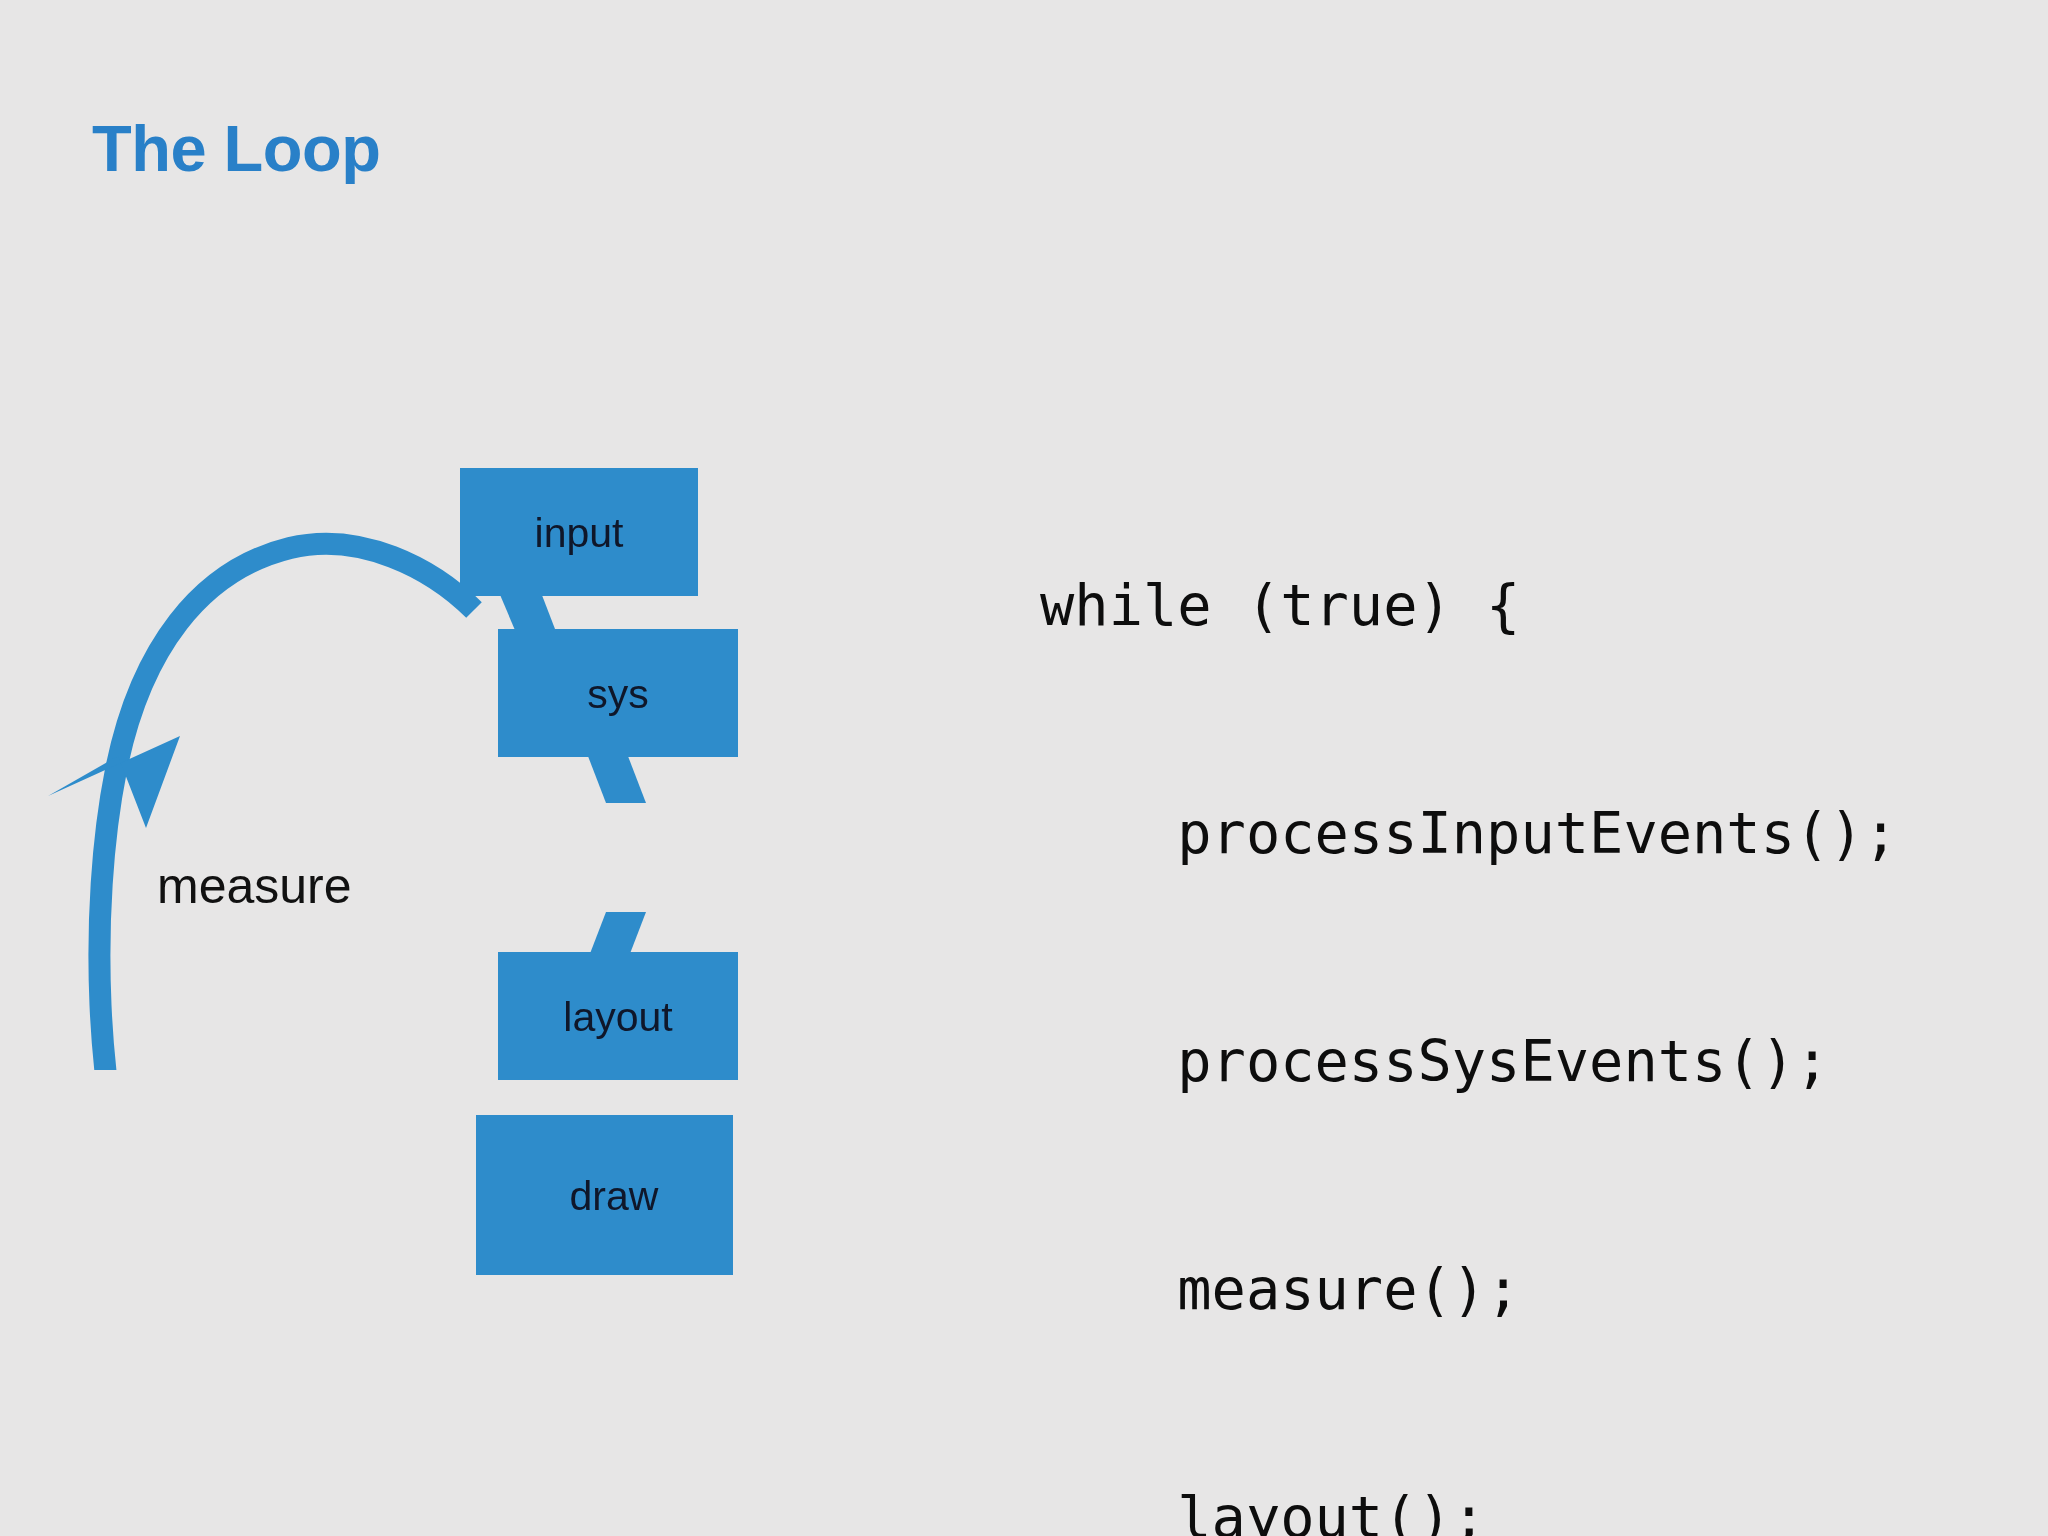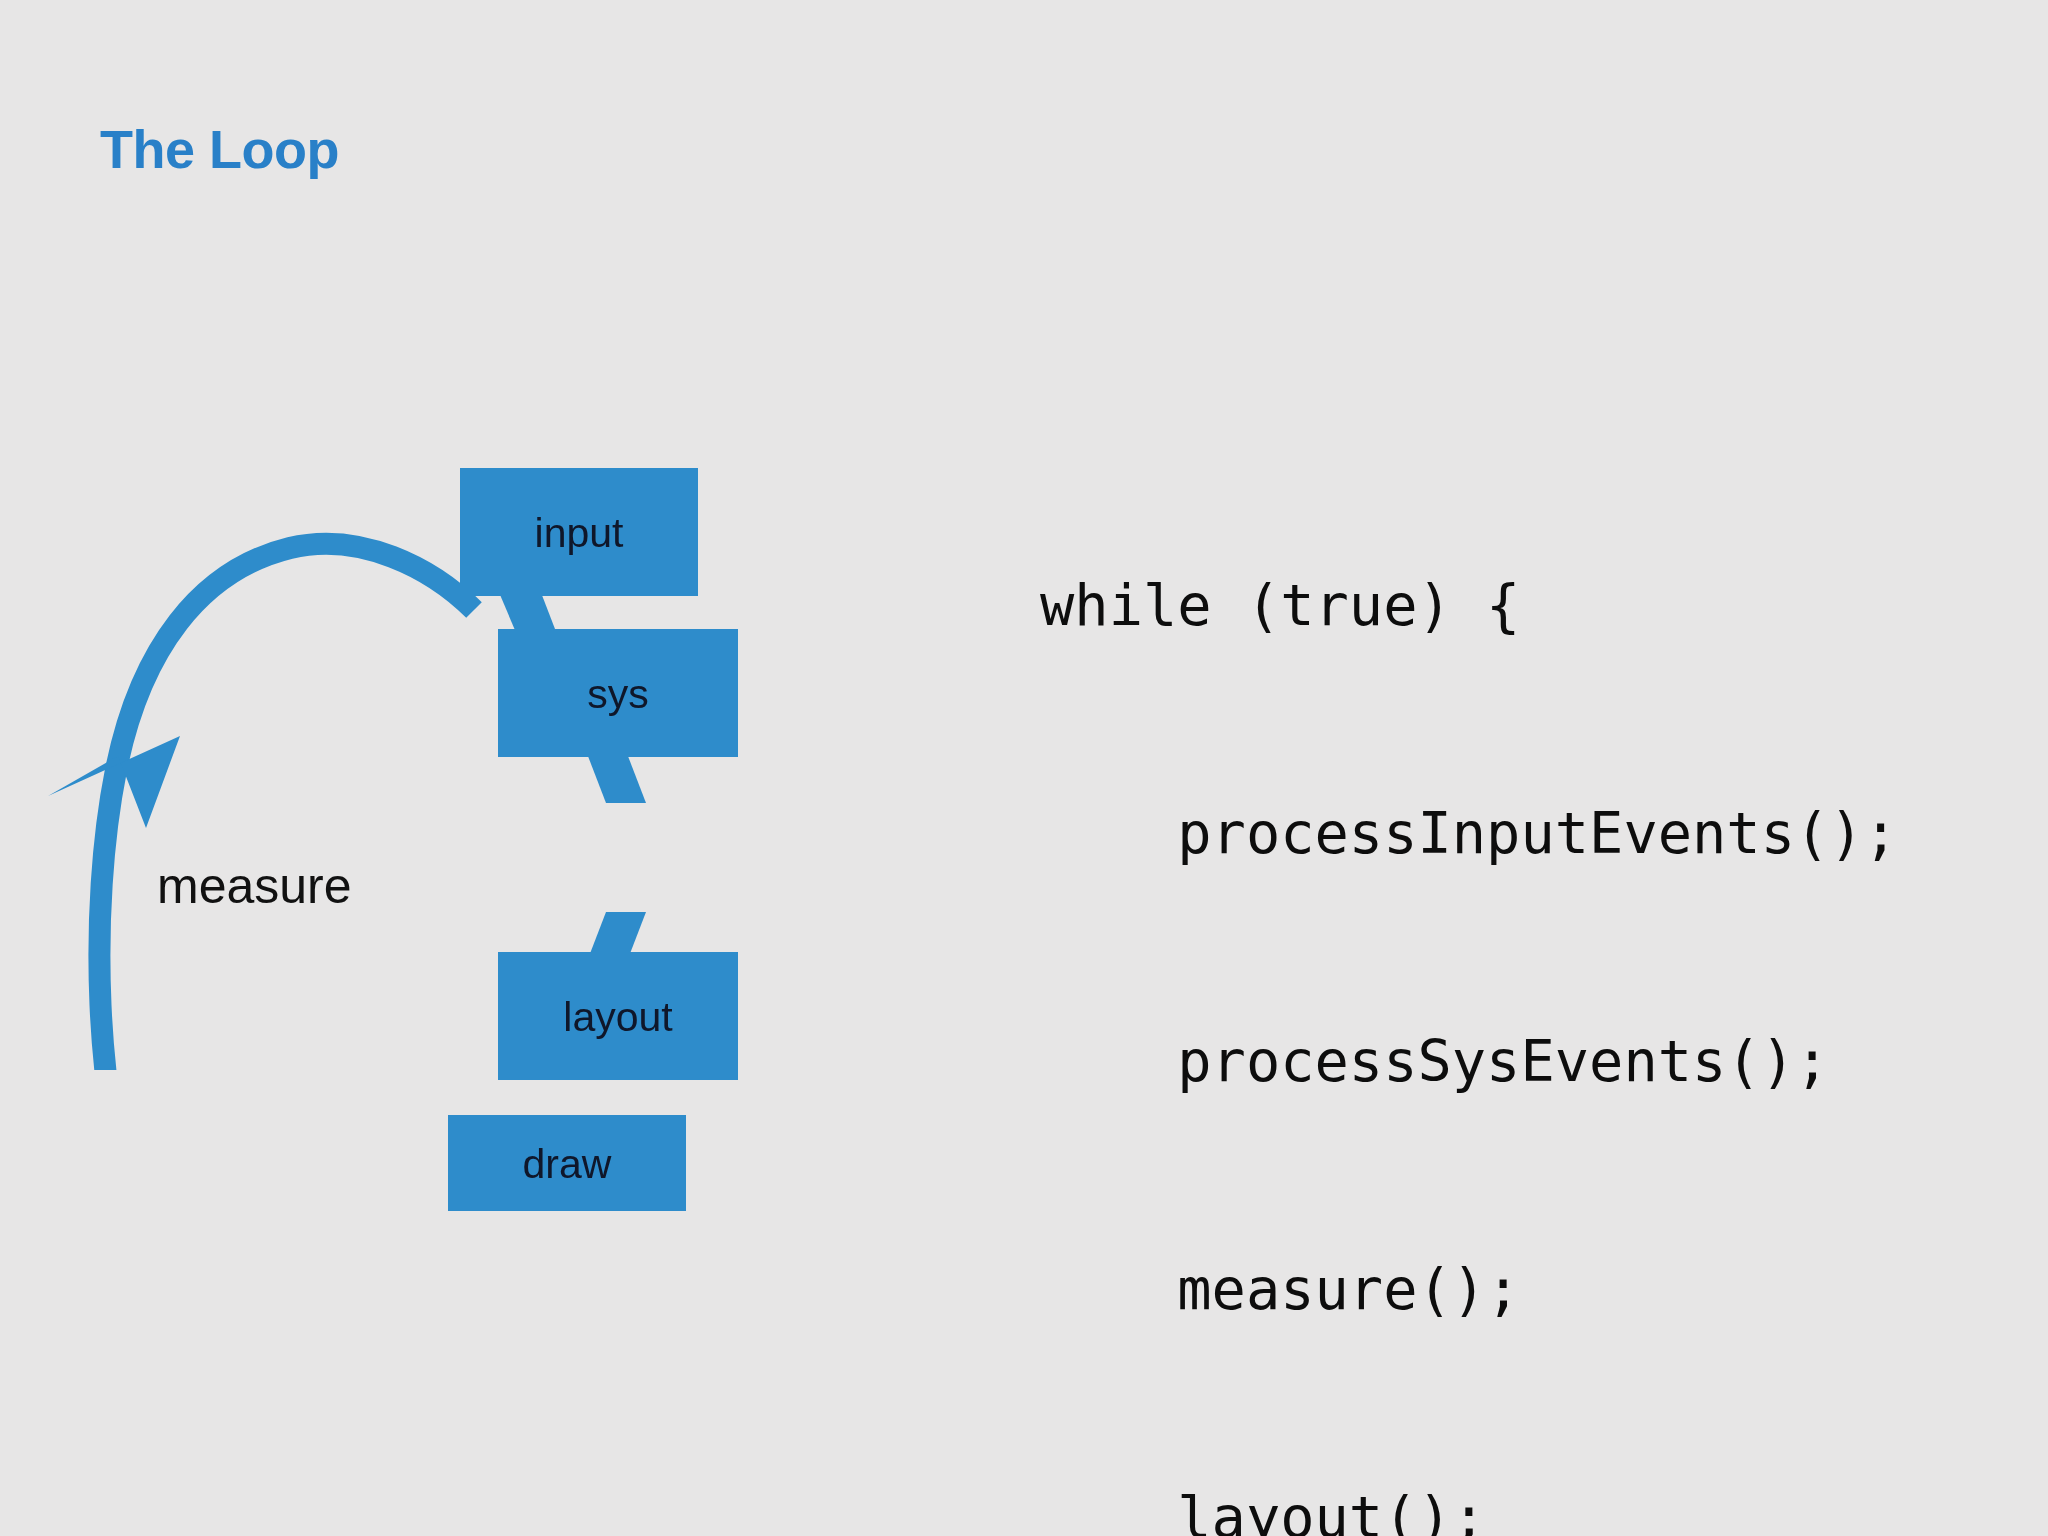"The Loop" #slide-title { font-size: 54px -> 65px; left: 100px -> 92px }
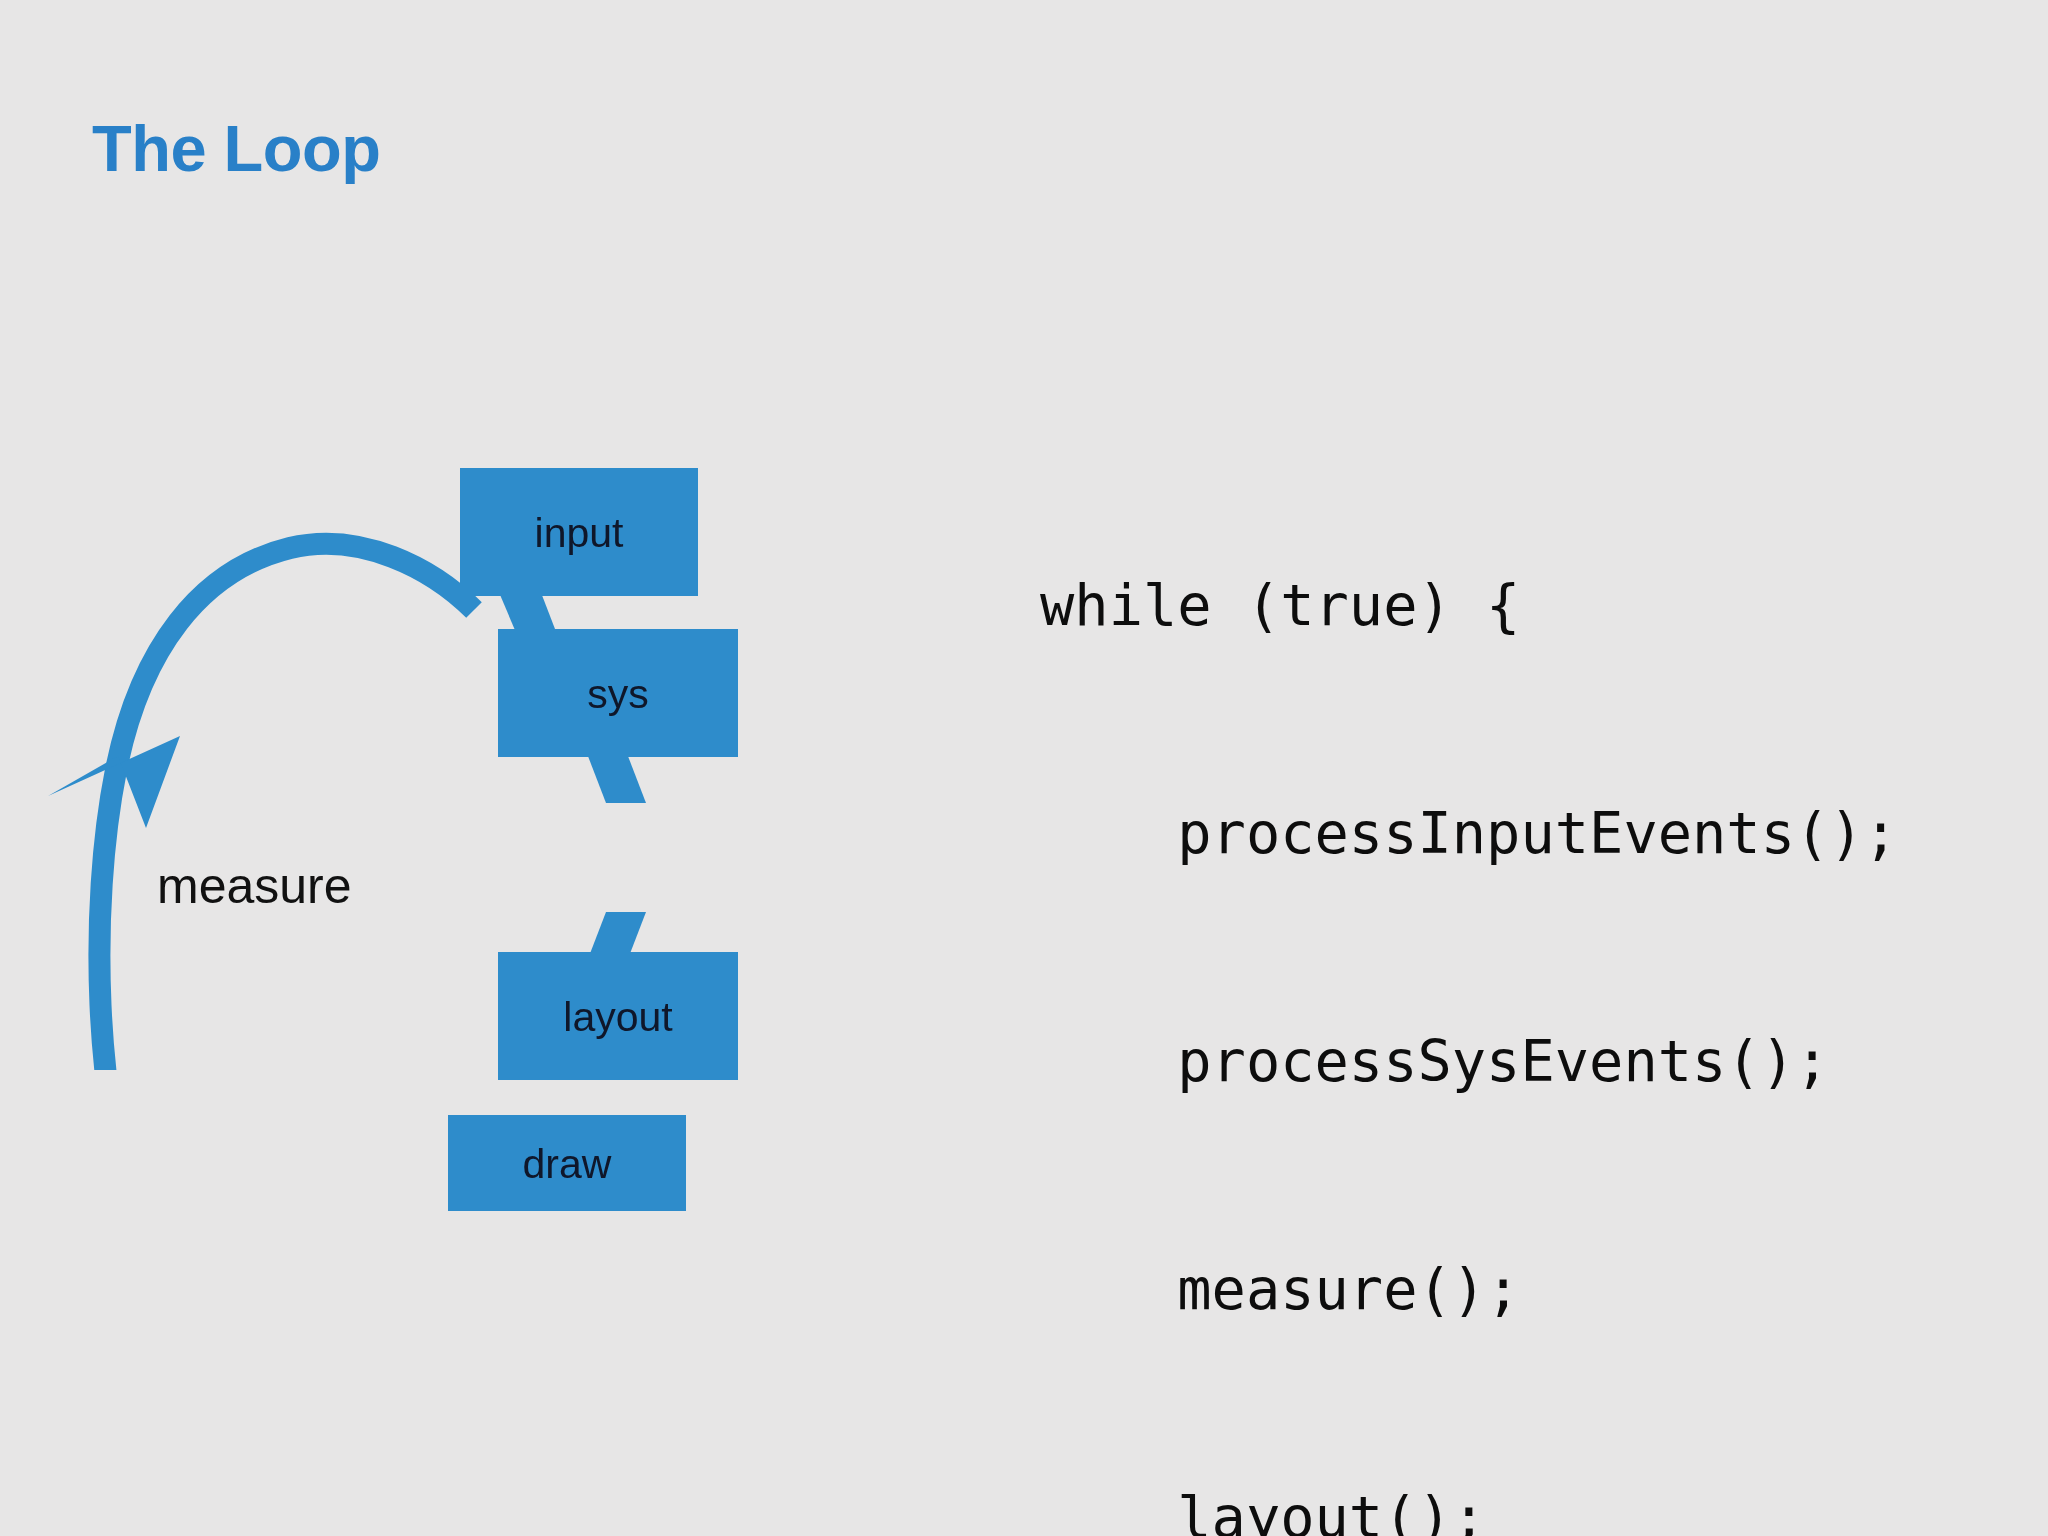"draw" #stage-draw { height: 96px -> 160px; left: 448px -> 476px; padding-left: none -> 19px }
